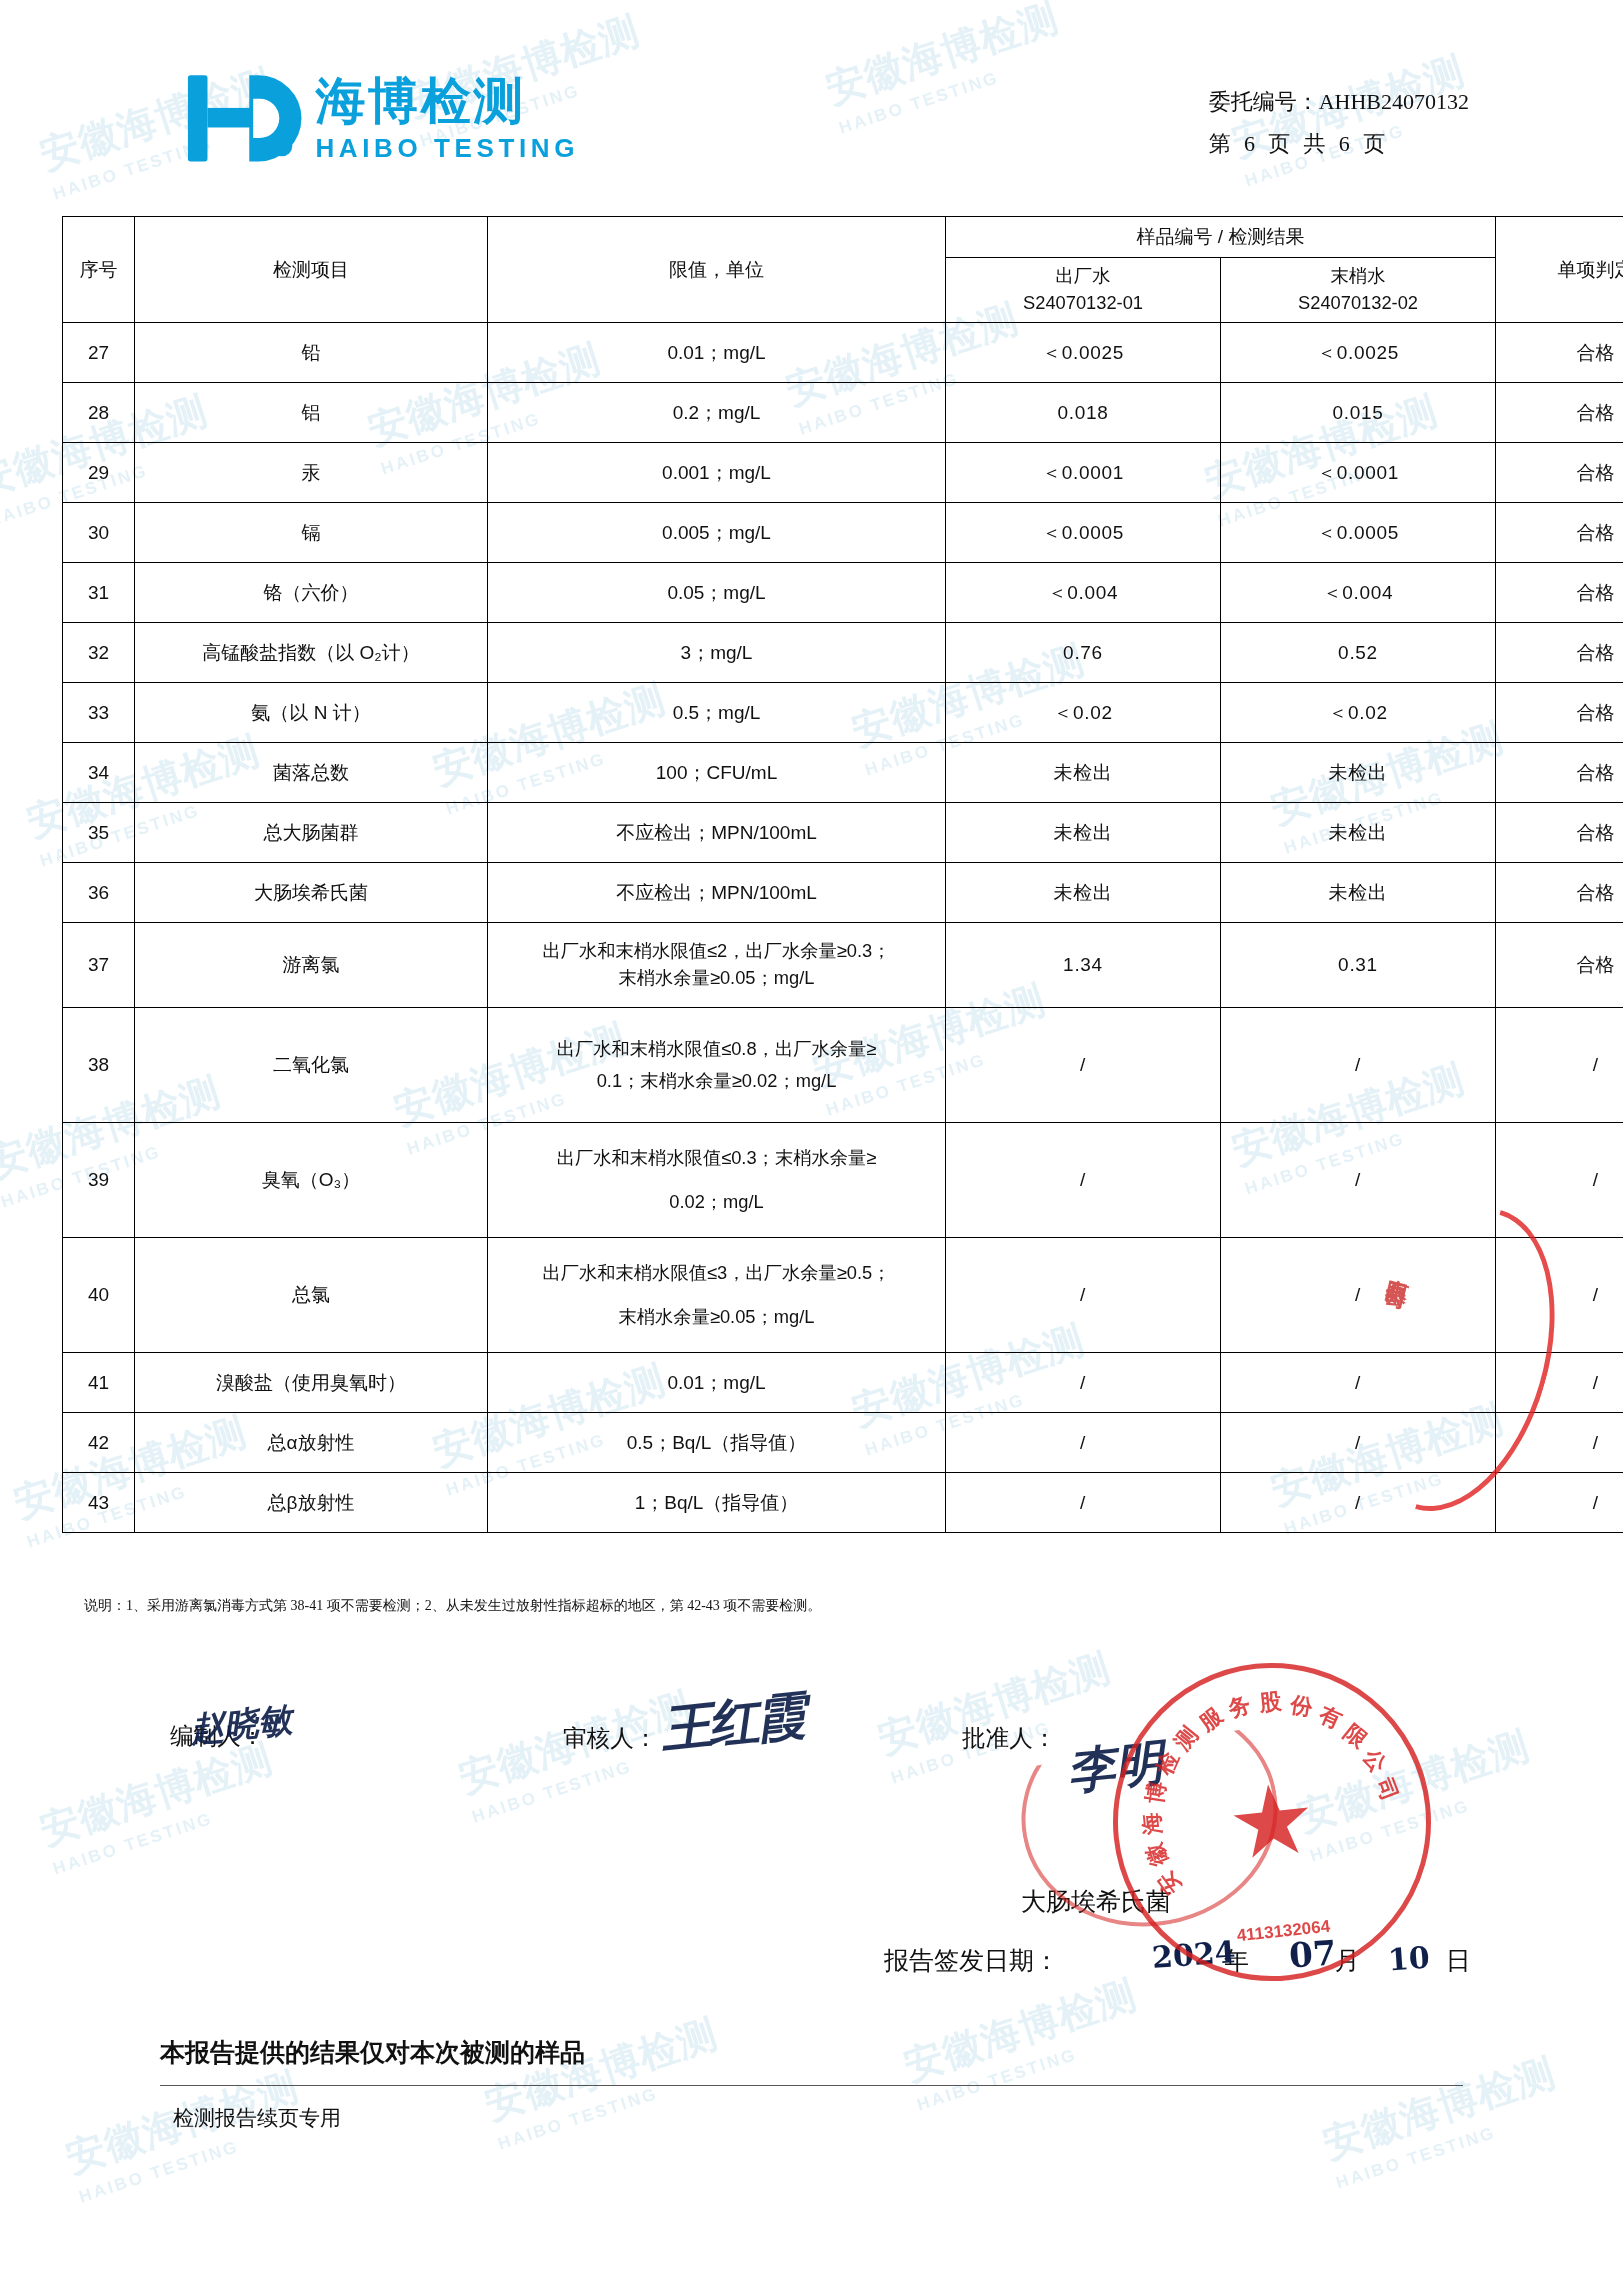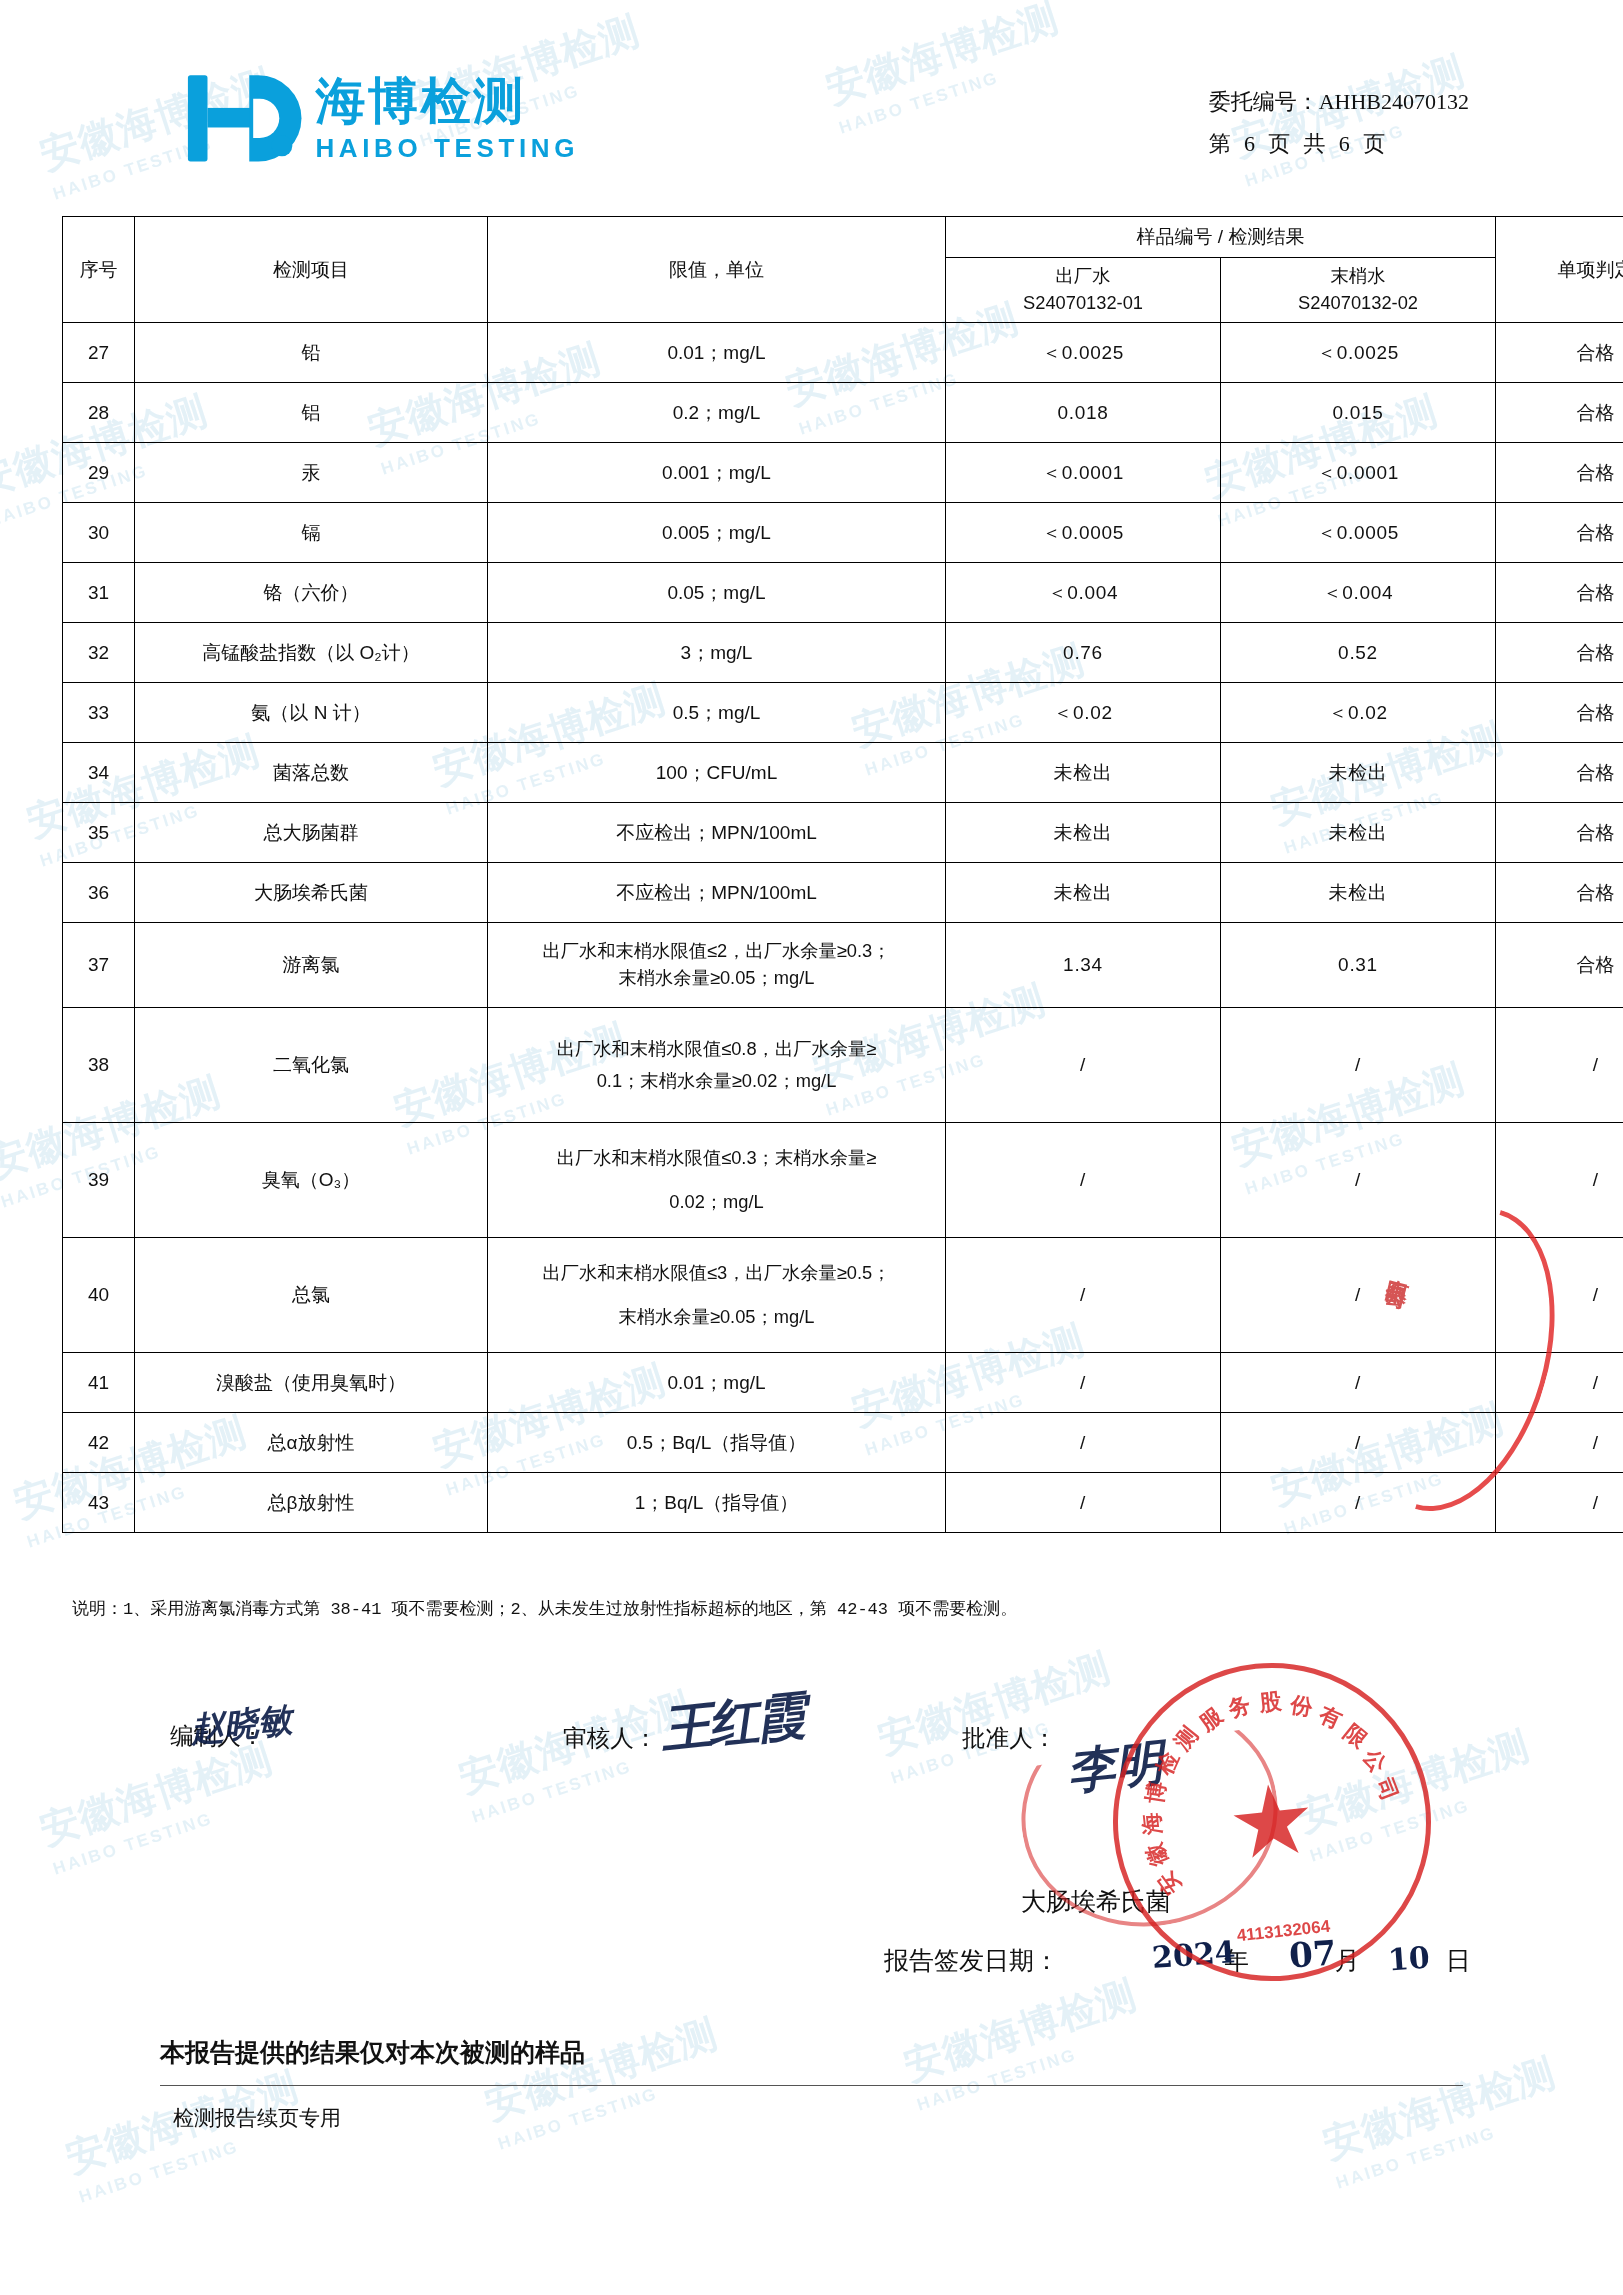"说明：1、采用游离氯消毒方式第 38-41" .note { font-family: Liberation Mono, monospace -> Liberation Serif, serif; font-size: 17px -> 14px; left: 72px -> 84px }
